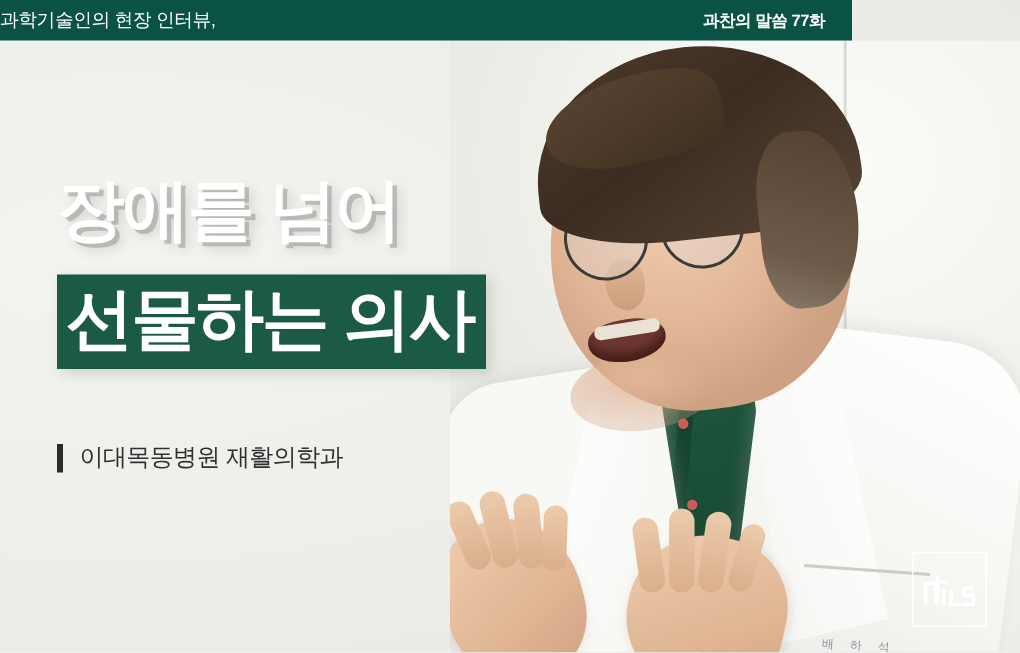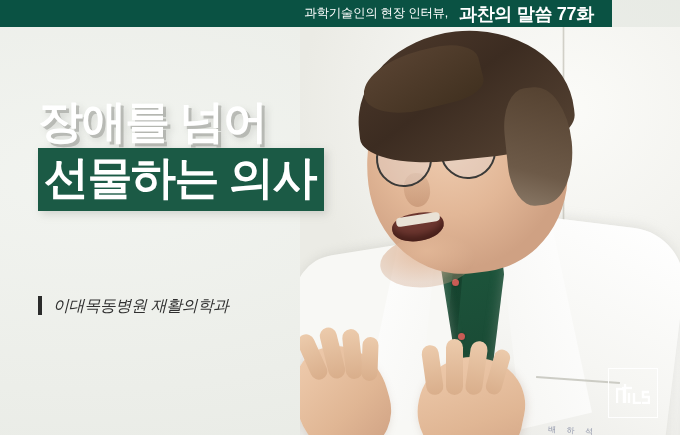"과학기술인의 현장 인터뷰," #banner { justify-content: flex-end -> space-between; width: 612px -> 568px }
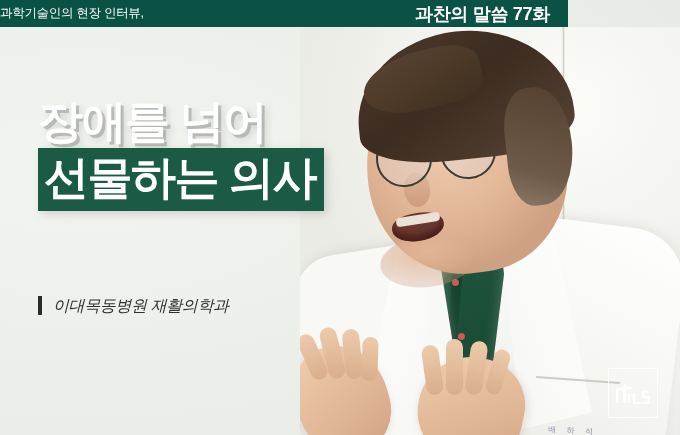"과찬의 말씀 77화" #banner .bn-strong { font-size: 18px -> 11px }
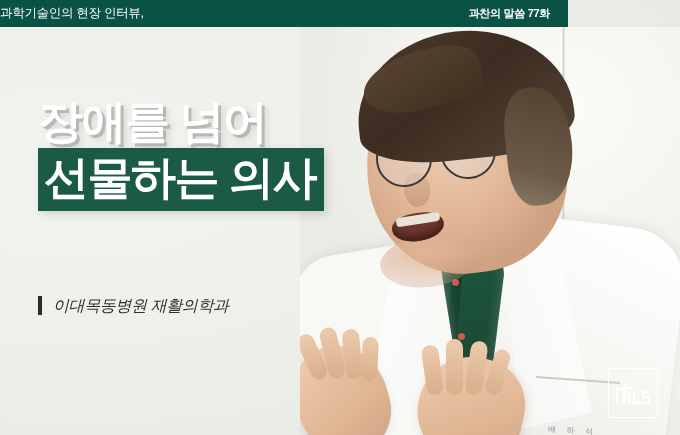"장애를 넘어" #hl1 { margin-top: none -> 18px }
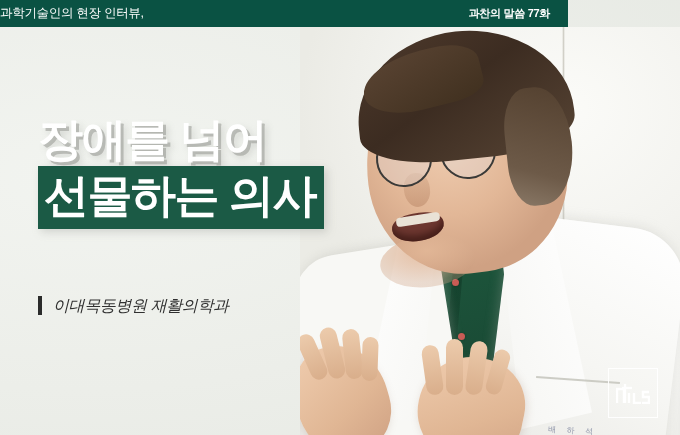"선물하는 의사" #hl3wrap { margin-top: 0 -> 17px }
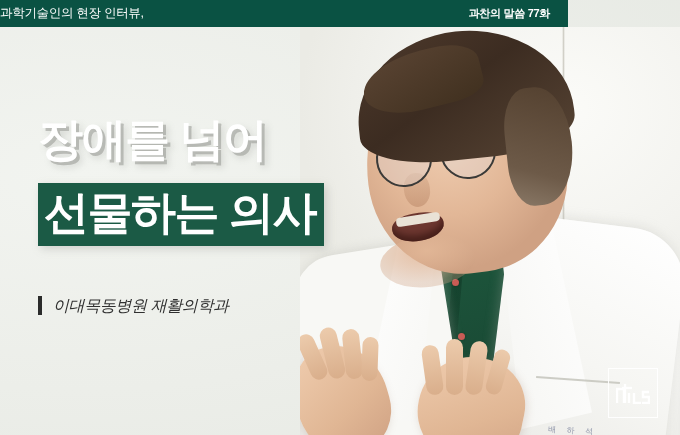"이대목동병원 재활의학과" #sub-lines { font-style: italic -> none }
